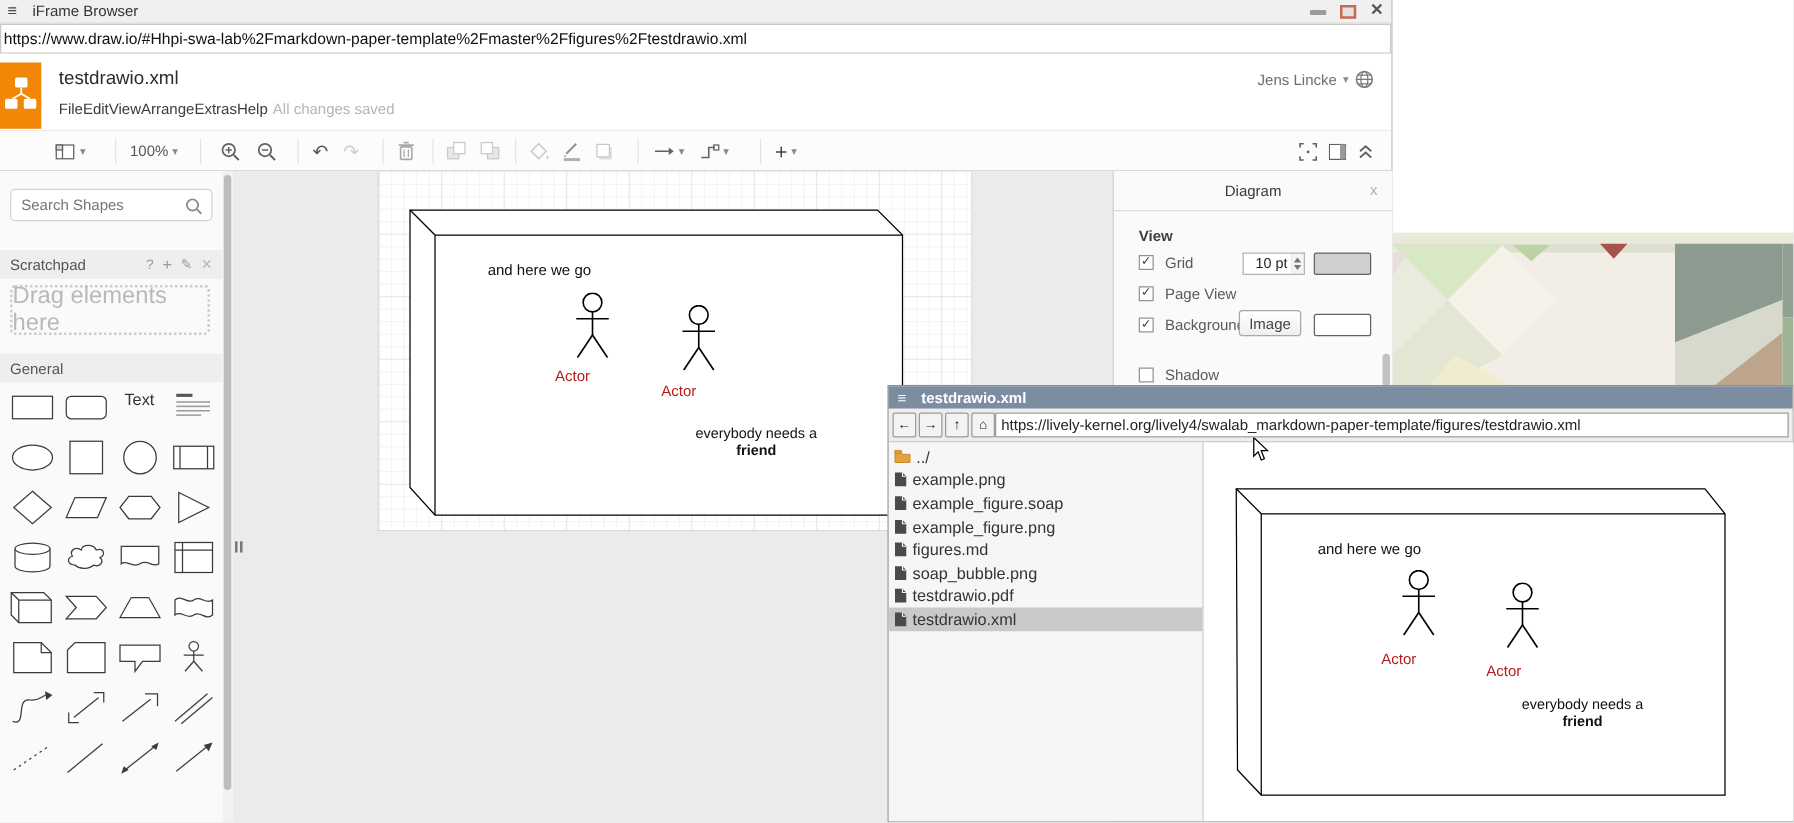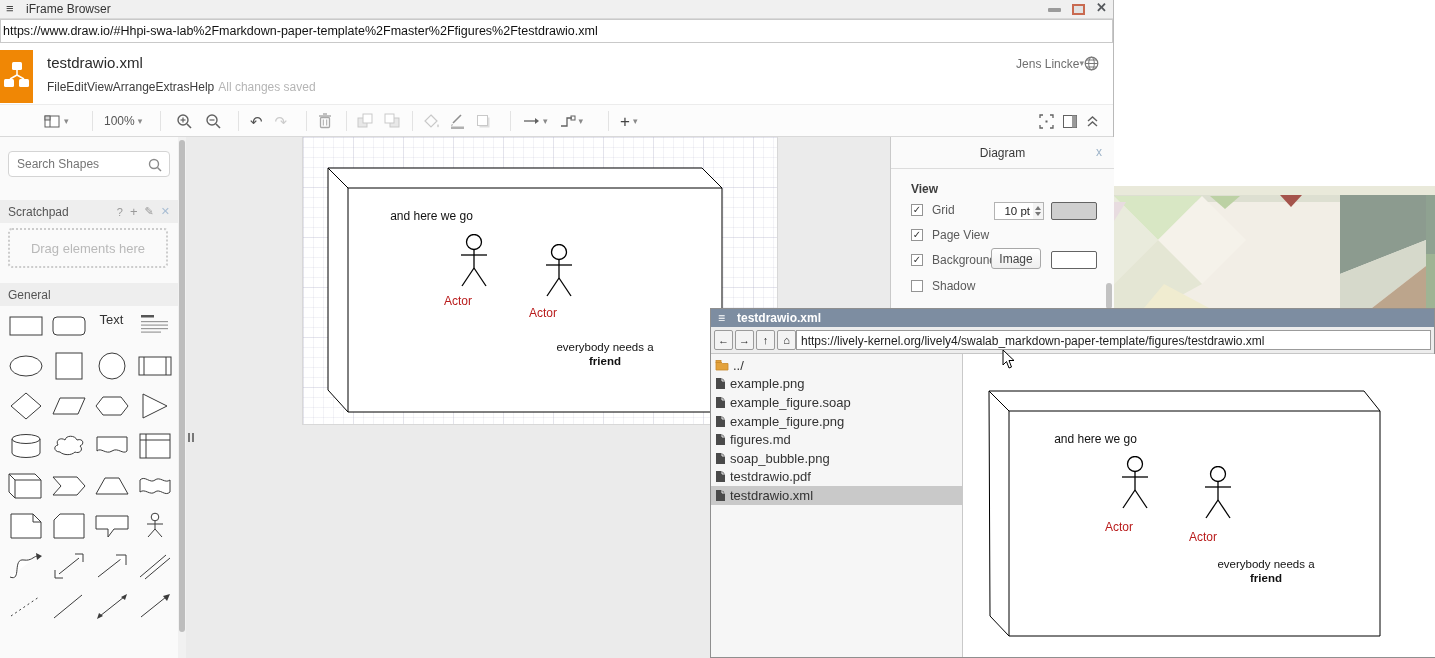"Jens Lincke" #userbox { gap: none -> 5px }
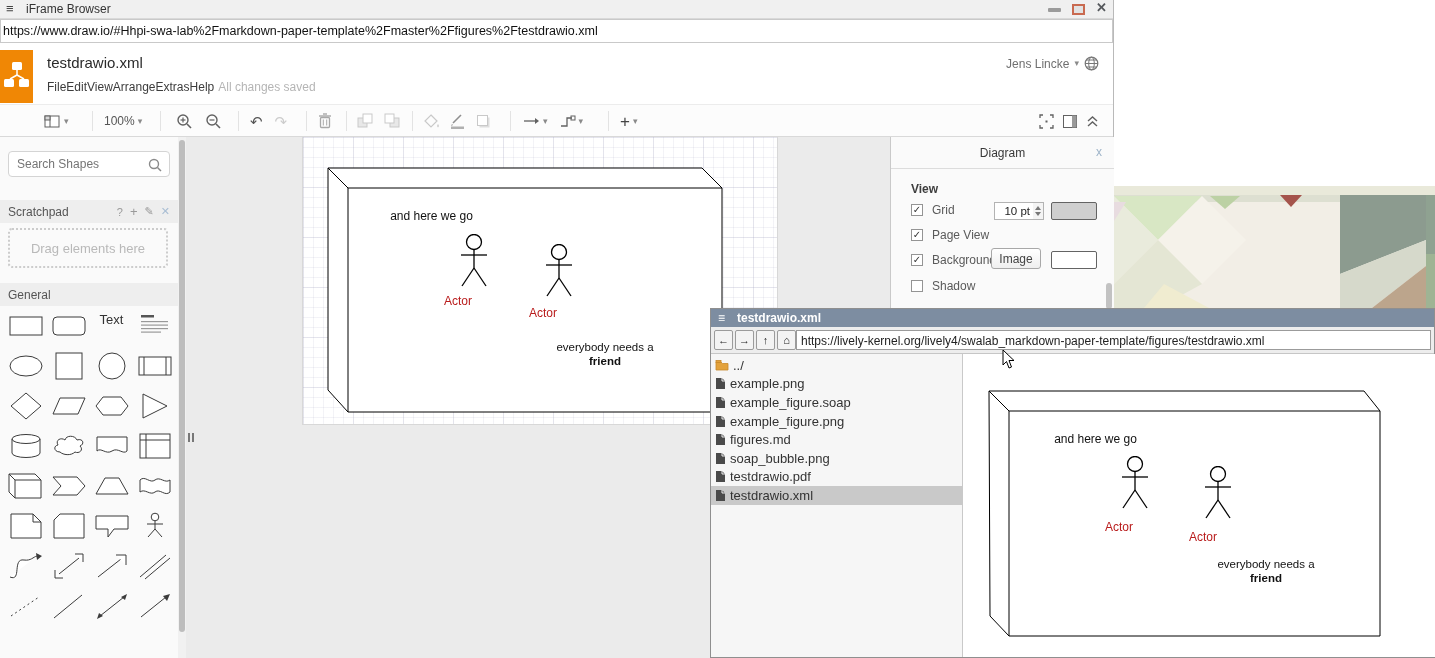"Drag elements here" #dragbox { font-size: 13px -> 19px }
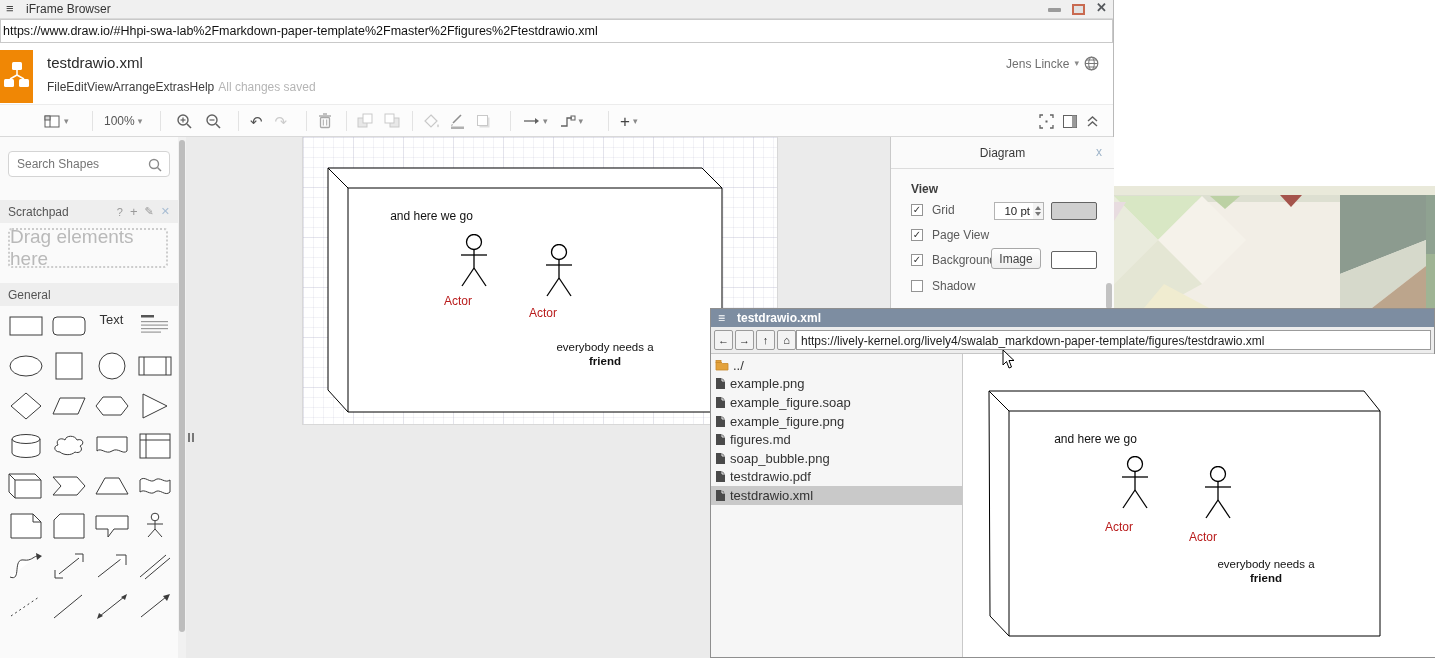"Shadow" div.prow { top: 142px -> 156px }
